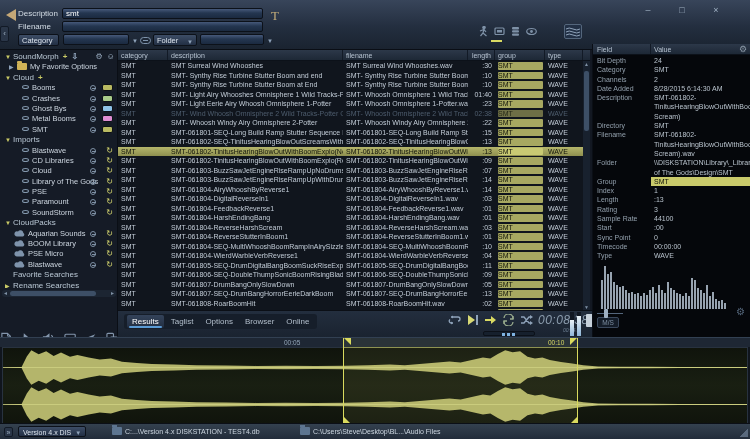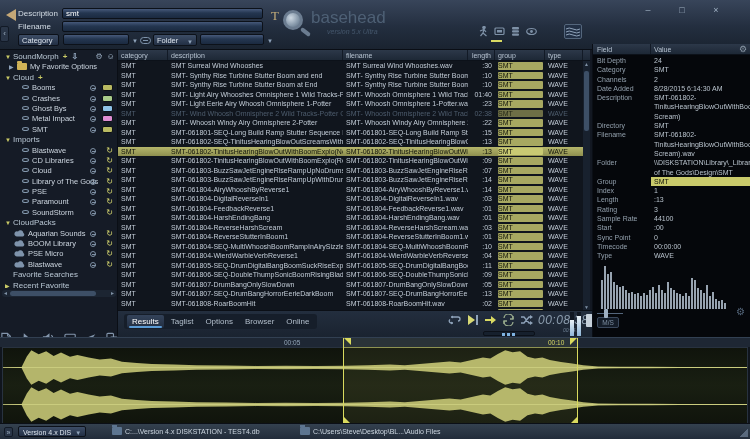"basehead" div.logo { html: <div> <div></div> <div></div> <div>basehead</div> <div>version 5.x Ultra</div> </div> -> none }
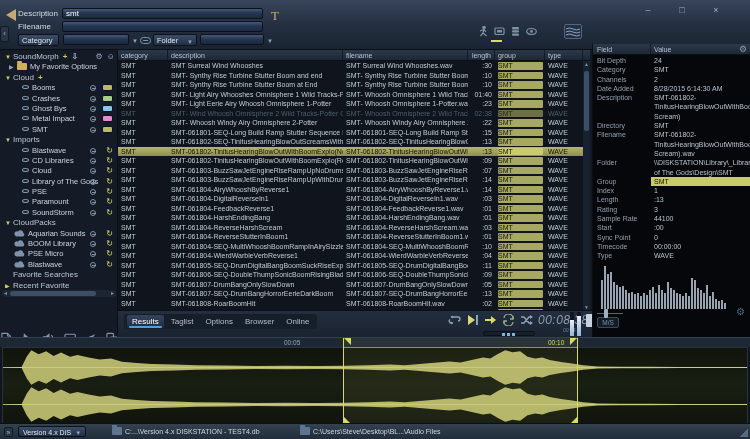"Metal Impact" span { text: Impact -> Booms }
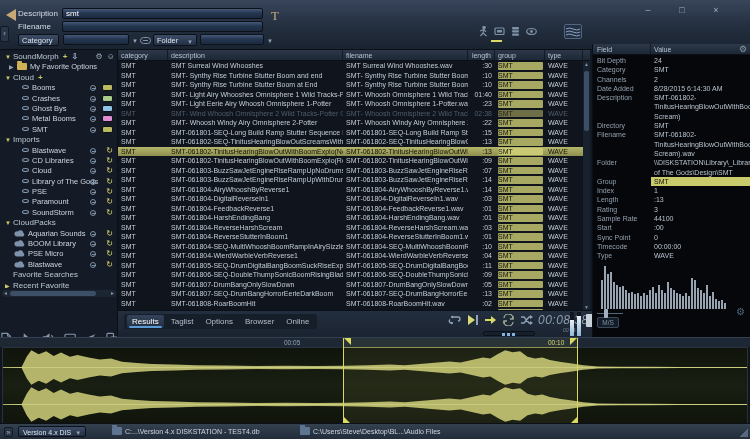"Recent Favorite" span.hlabel { text: Recent Favorite -> Rename Searches }
